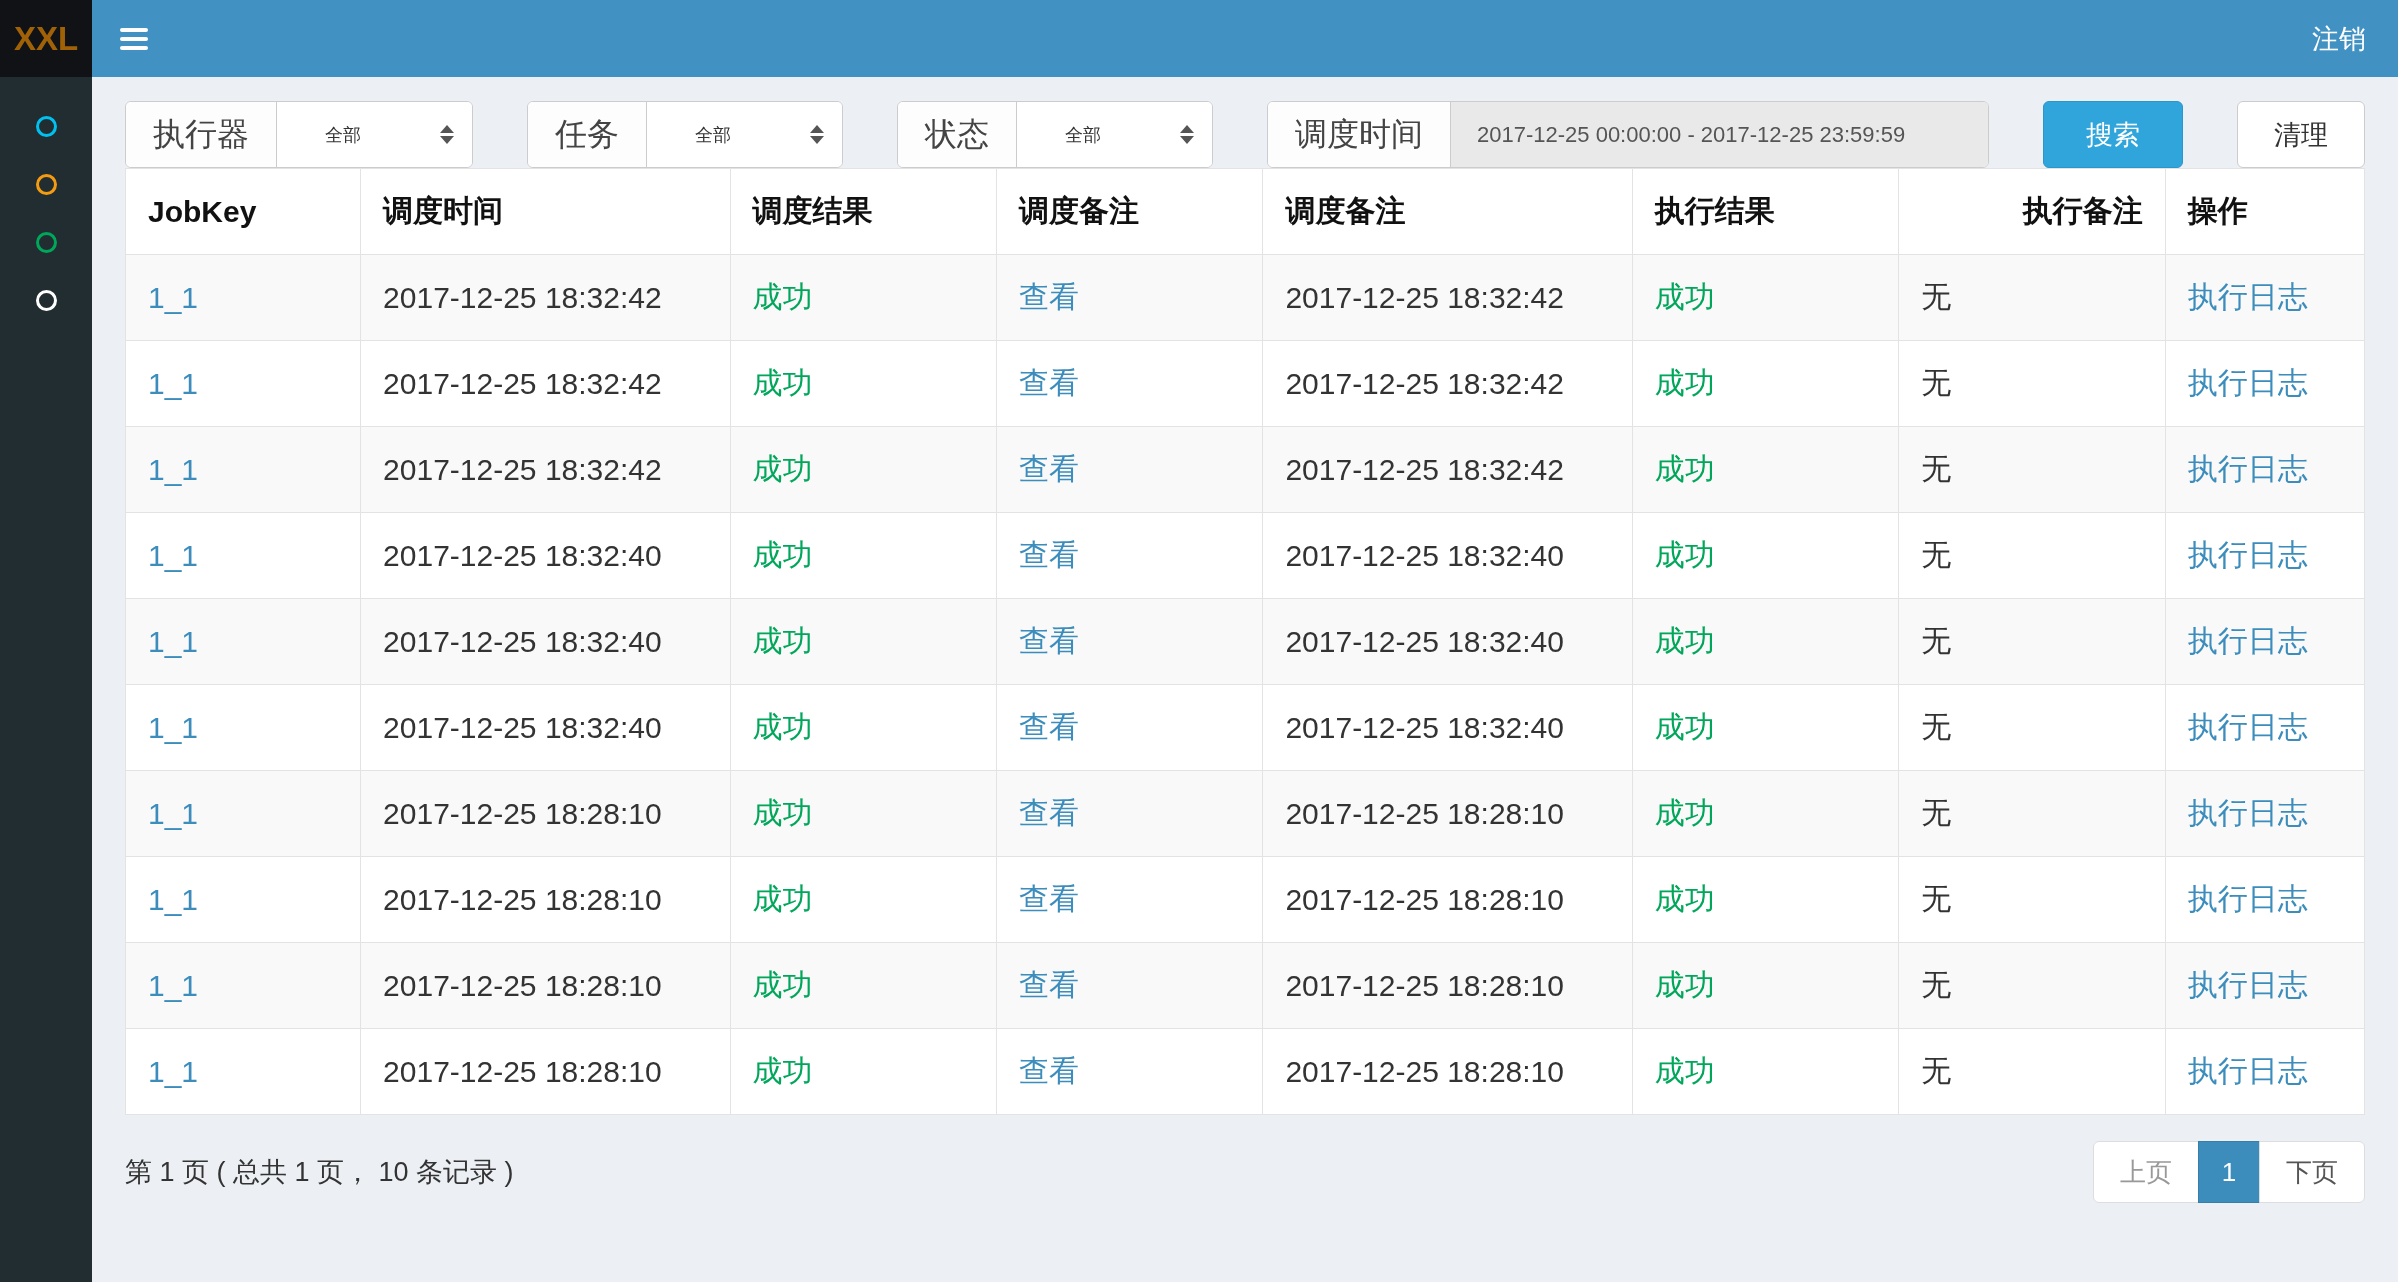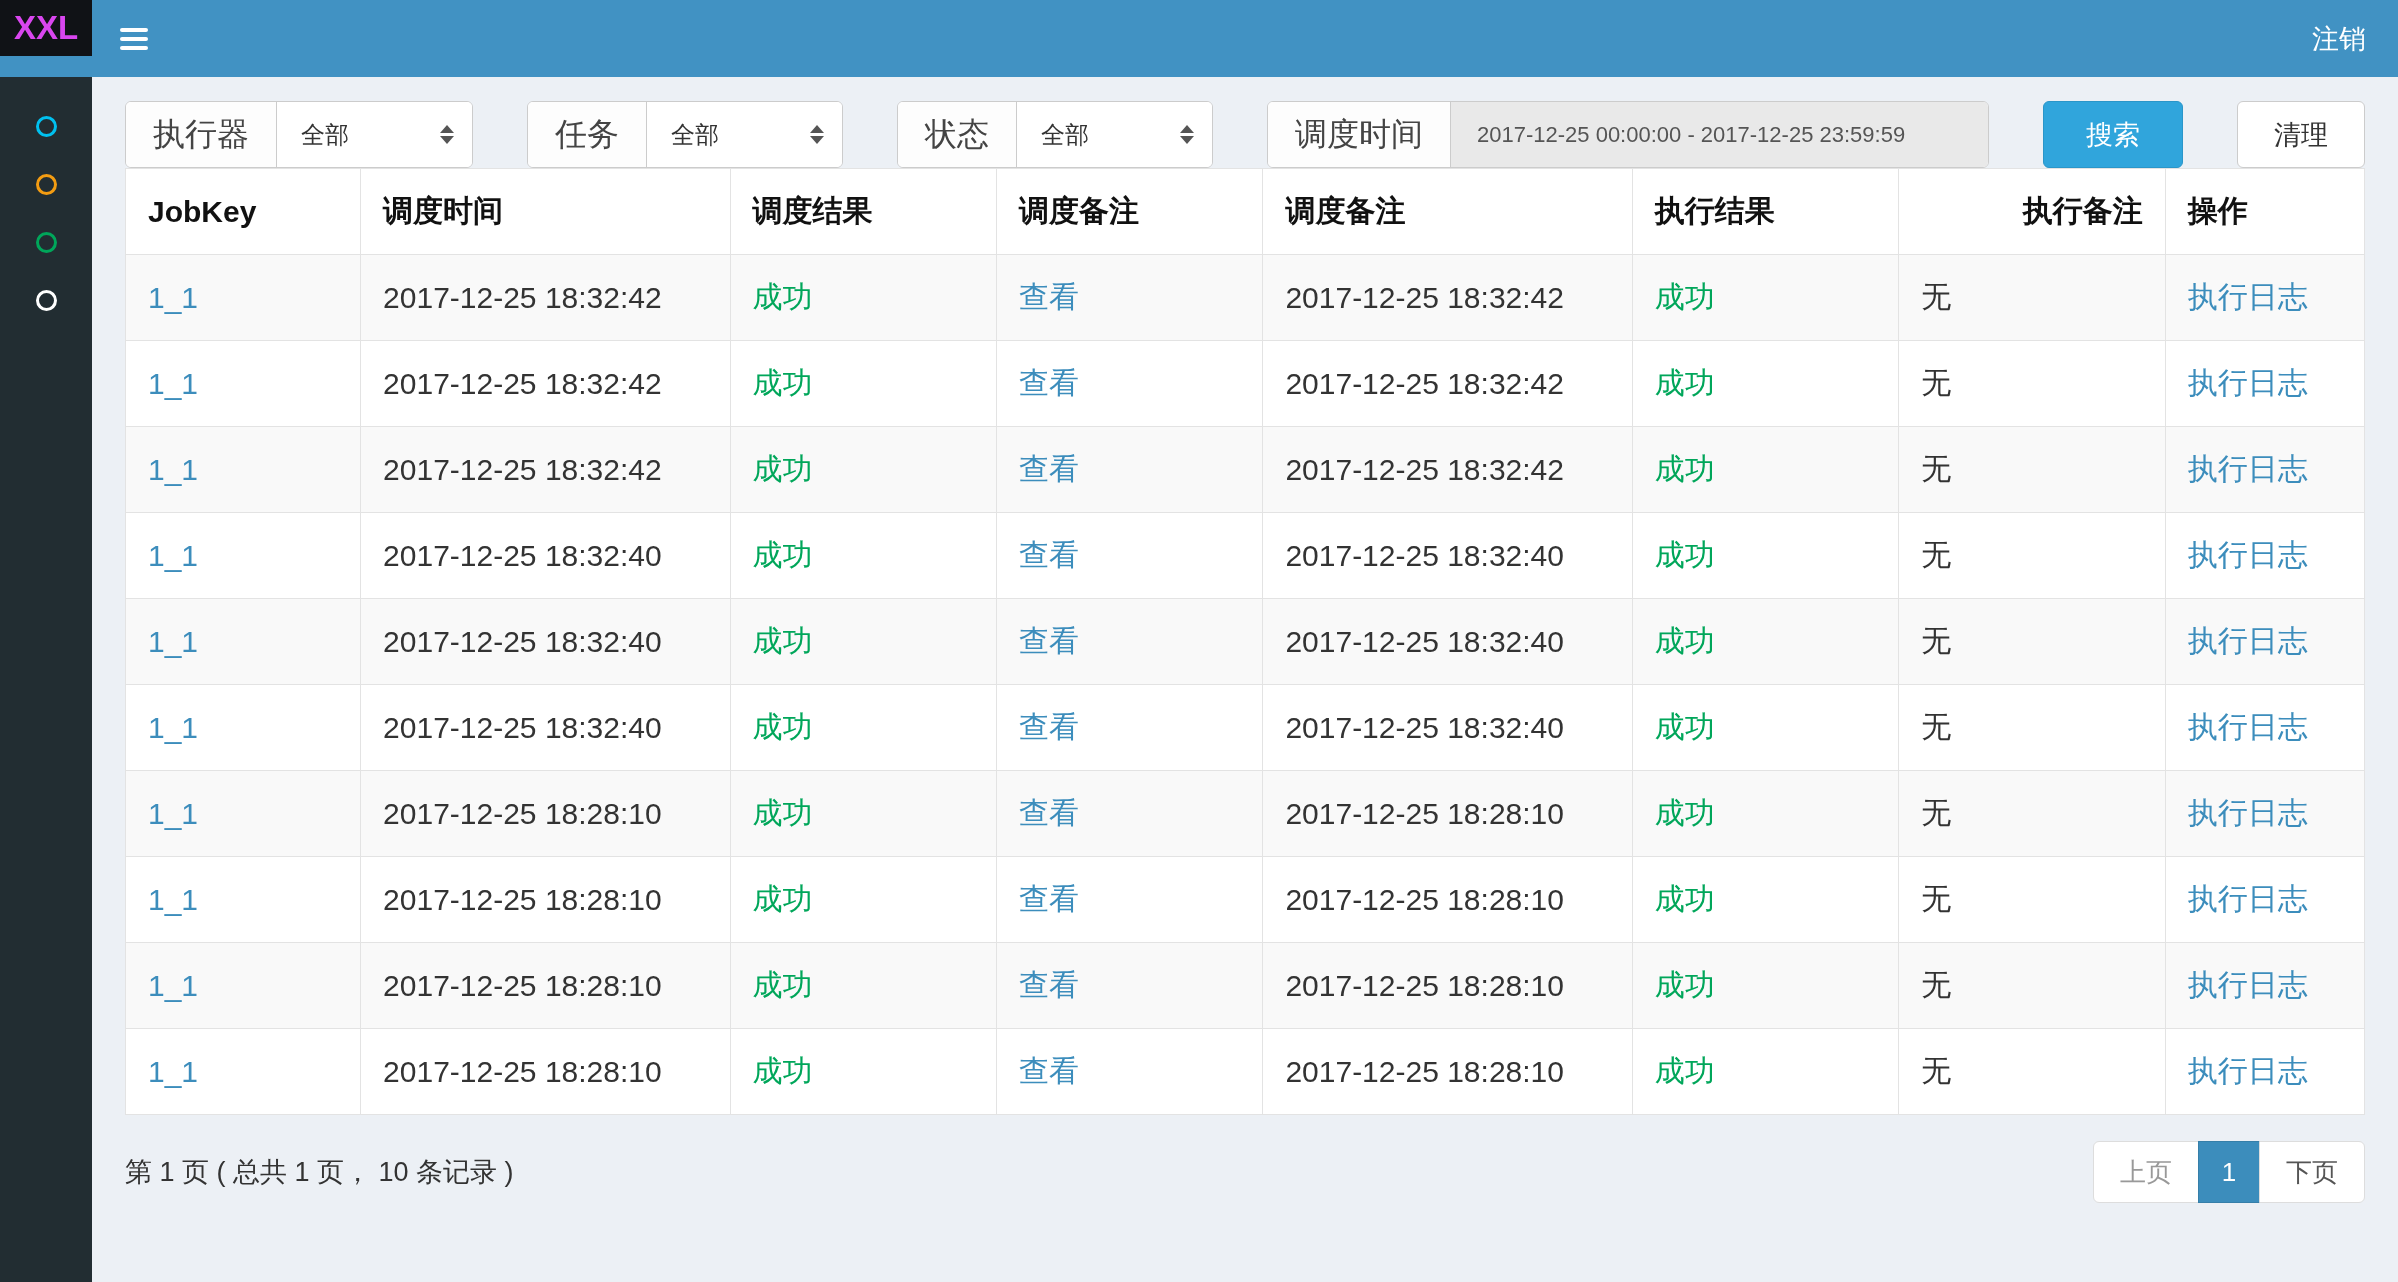"XXL" .logo { color: #d946ef -> #a16207; height: 56px -> 77px }
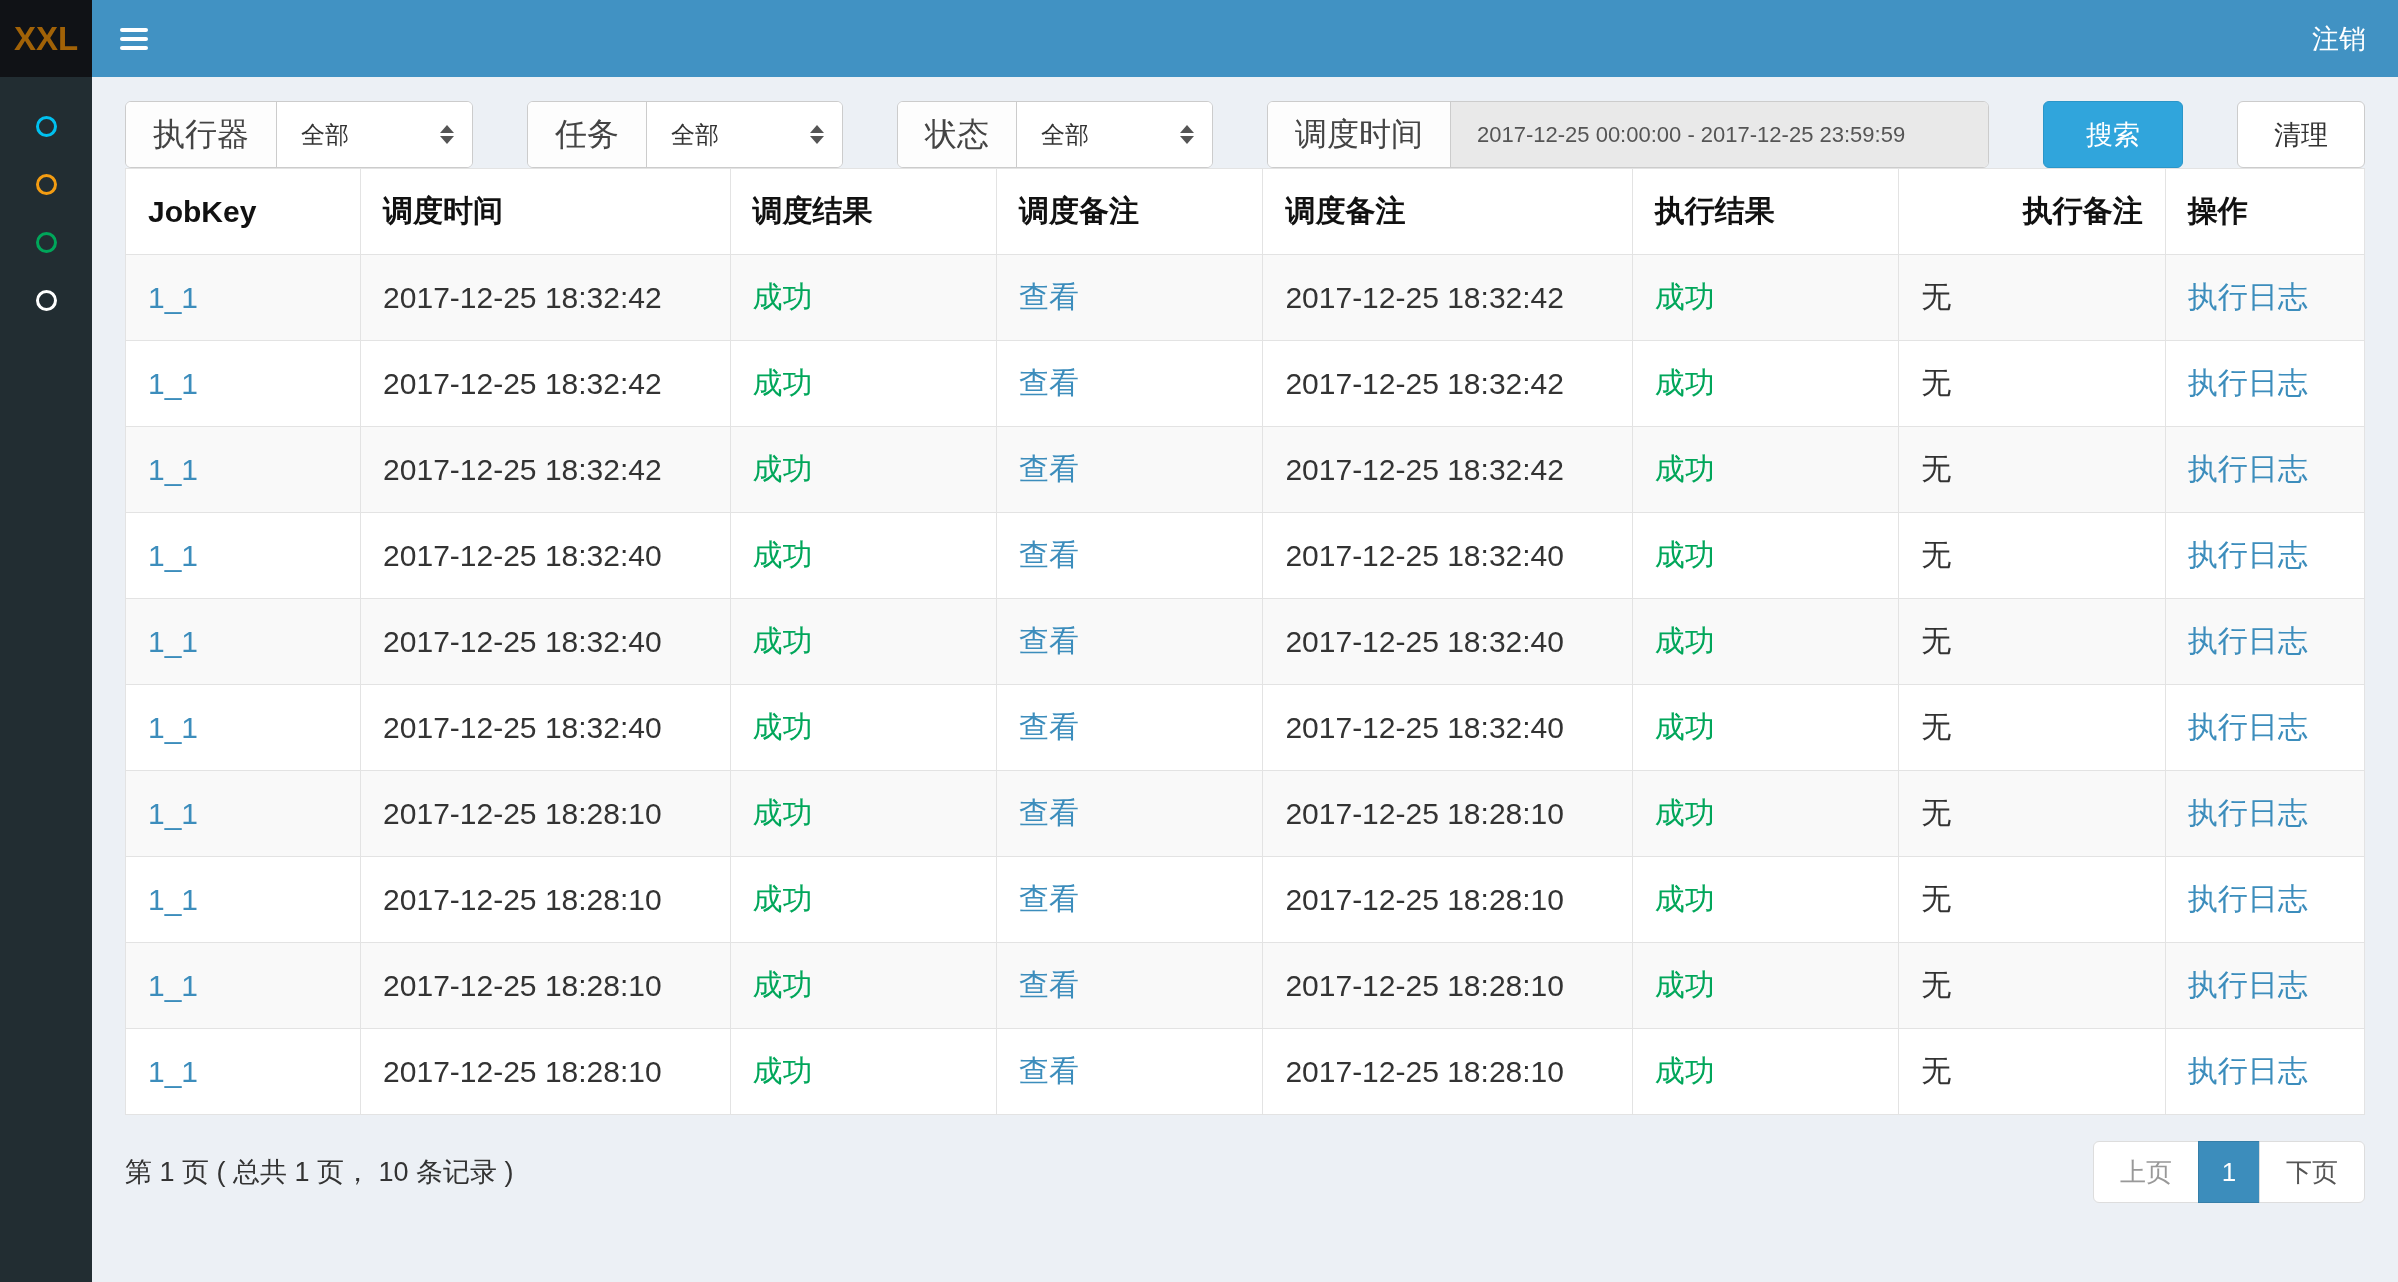"全部" .sel-val { font-size: 24px -> 18px; margin-left: none -> 24px }
